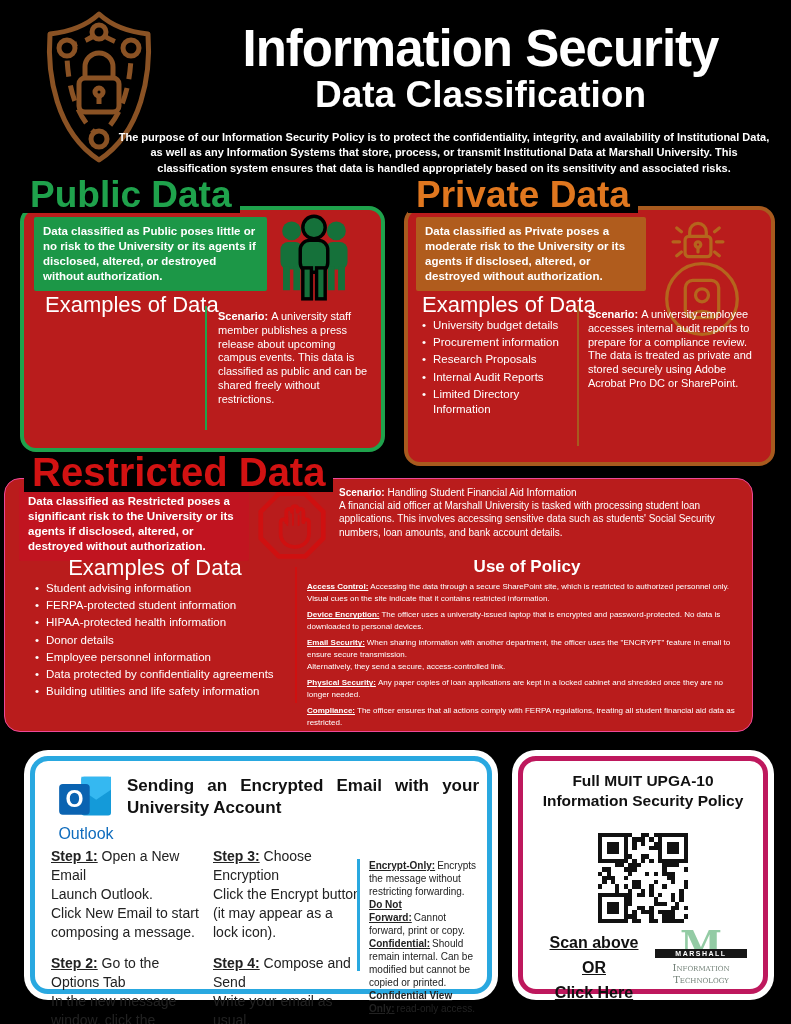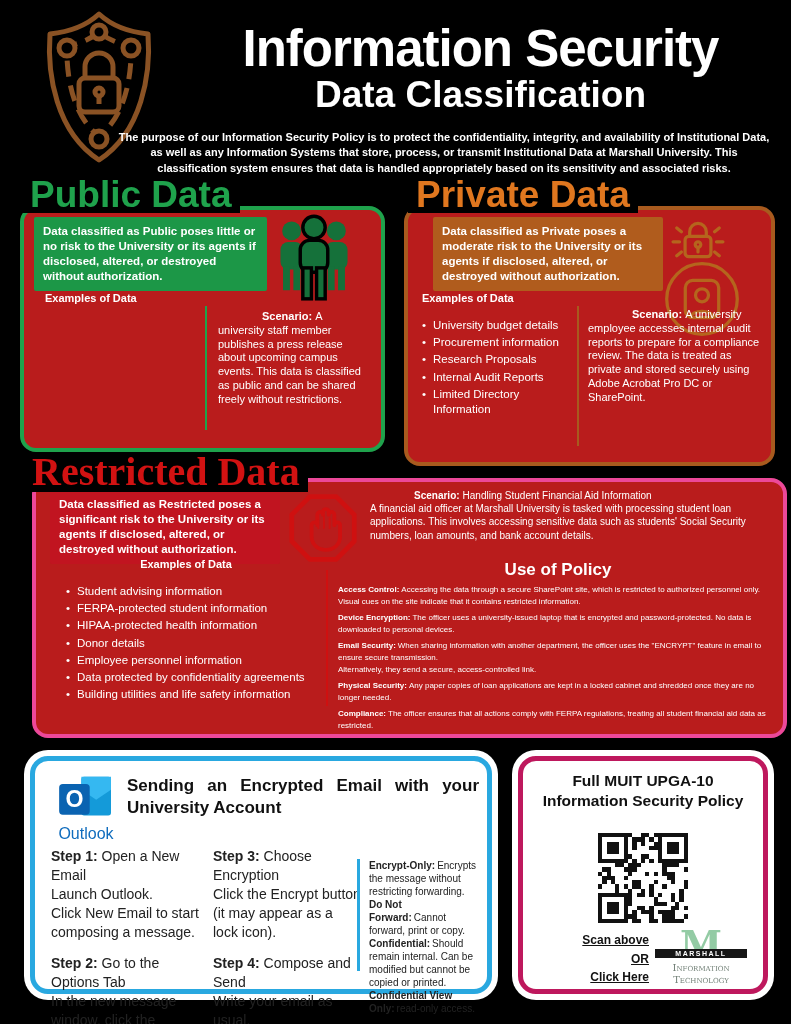"Data classified as Private poses" .prv-box { left: 25px -> 8px }
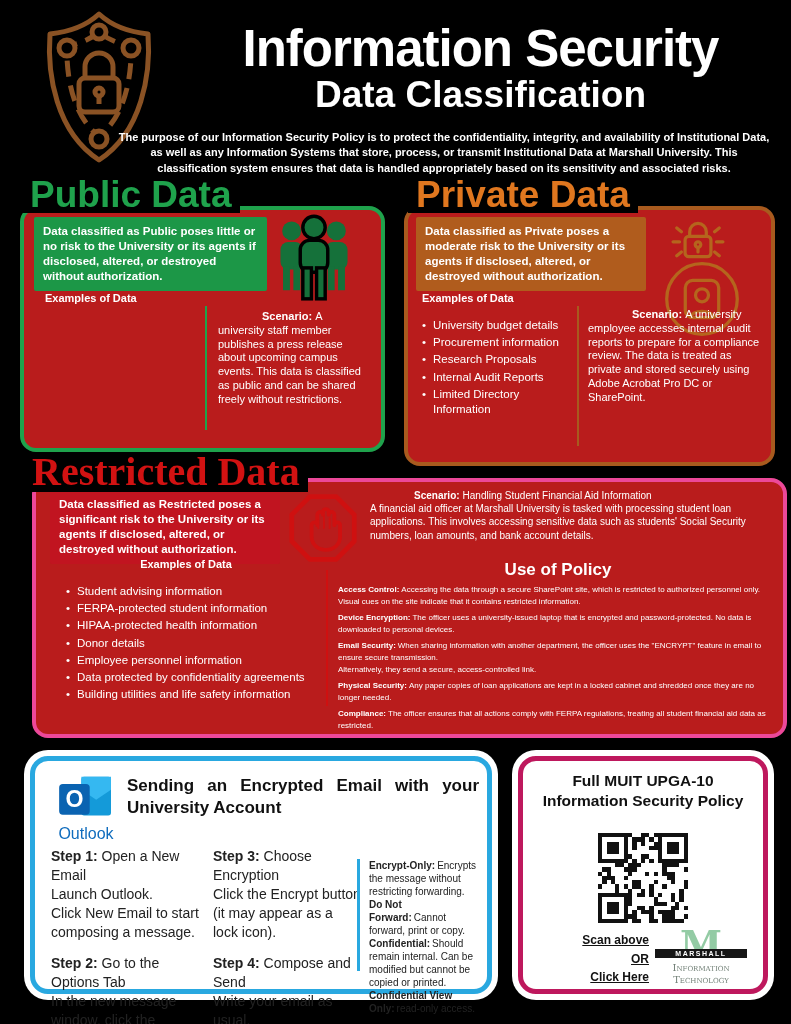"Examples of Data" .ex-head { font-size: 11px -> 22px; font-weight: bold -> normal }
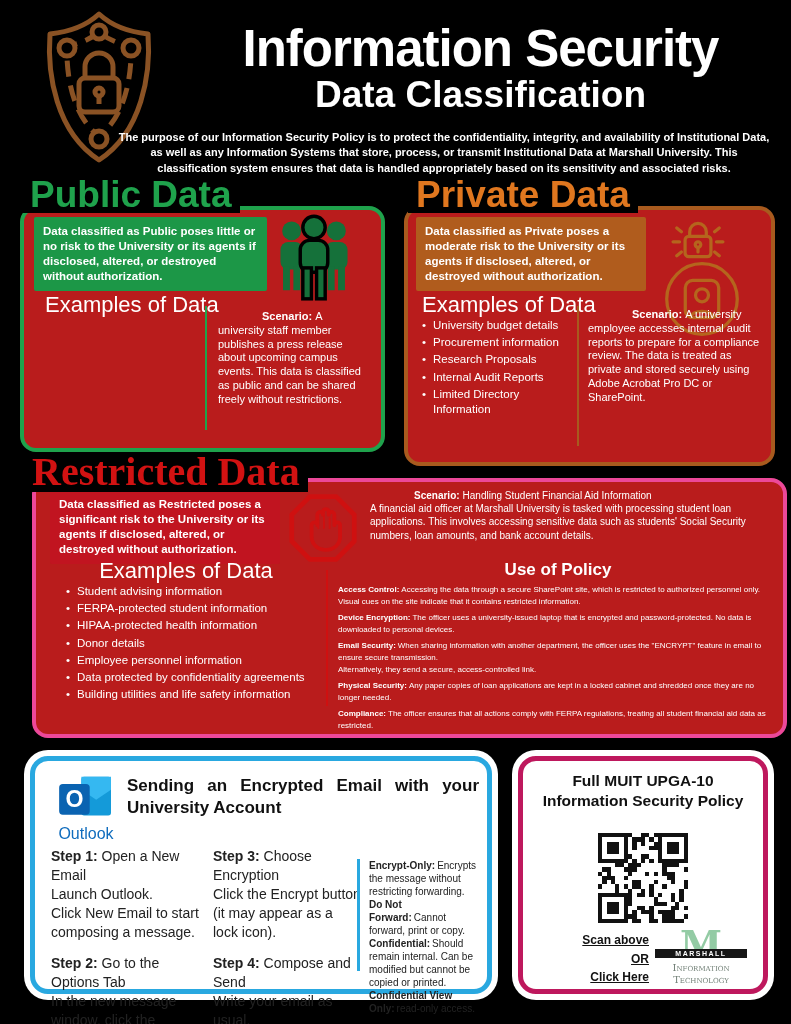"Scenario:" .scenario .lbl { margin-left: 44px -> none }
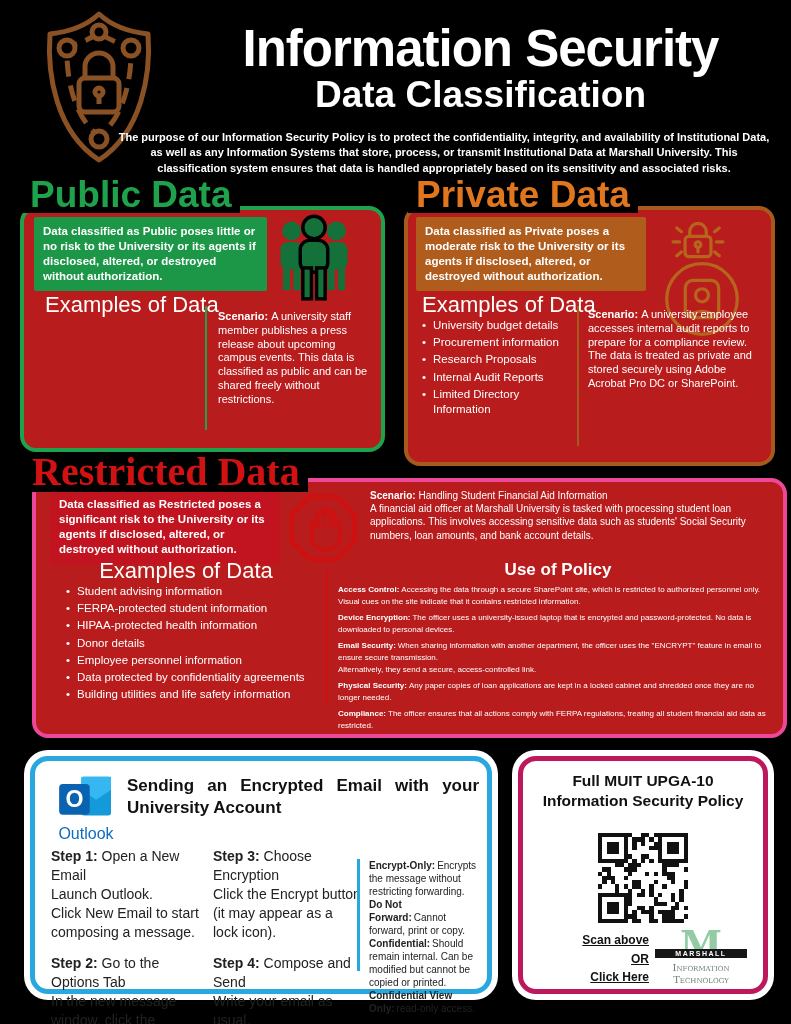"Restricted Data" .res-title { font-family: Liberation Serif, serif -> none }
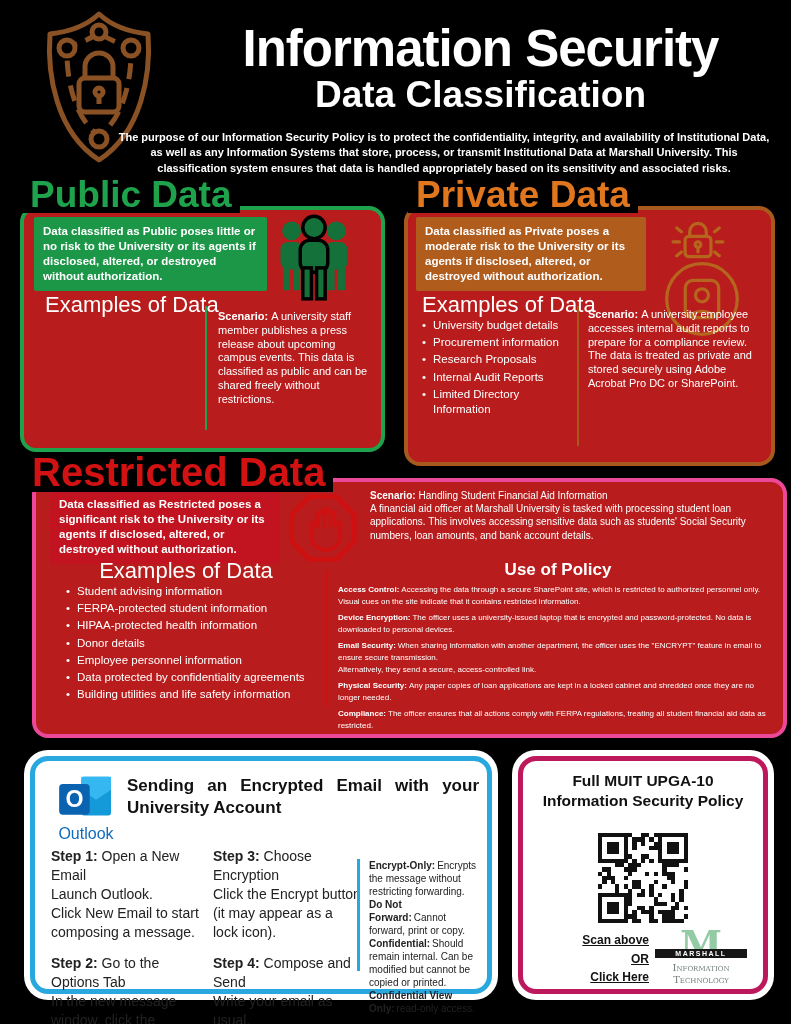"Data classified as Restricted poses" .res-panel { border: 4px solid #ec4899 -> 1px solid #ec4899; left: 32px -> 4px }
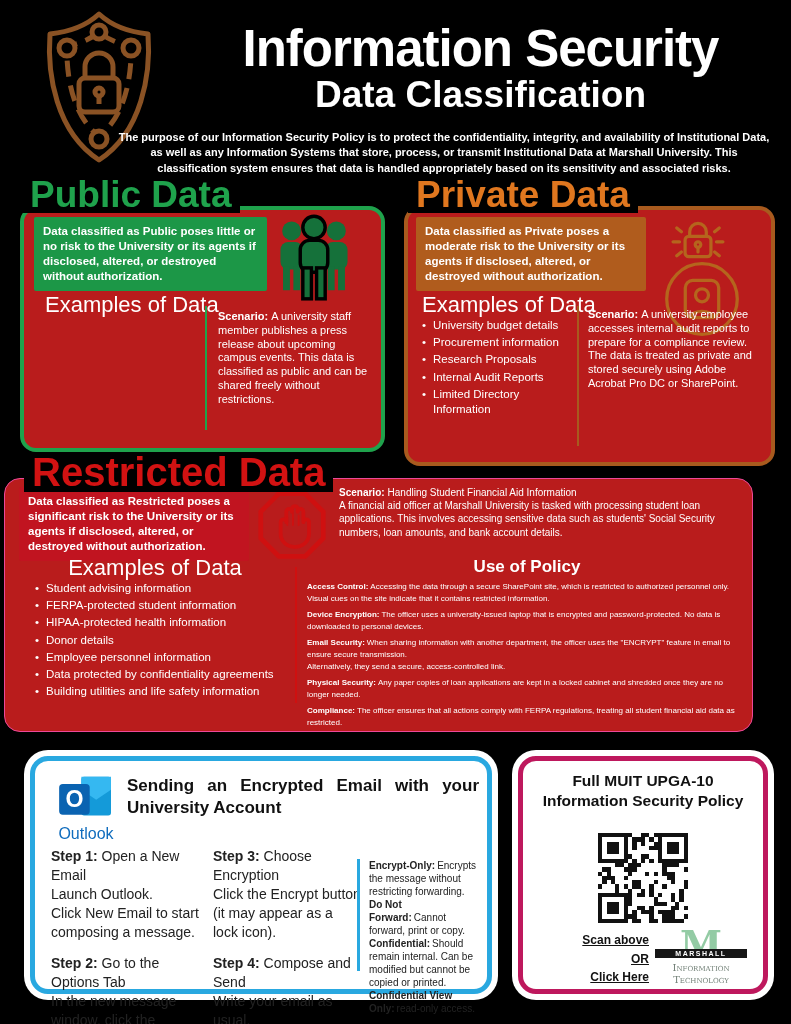"Access Control:" .b { text-decoration: none -> underline }
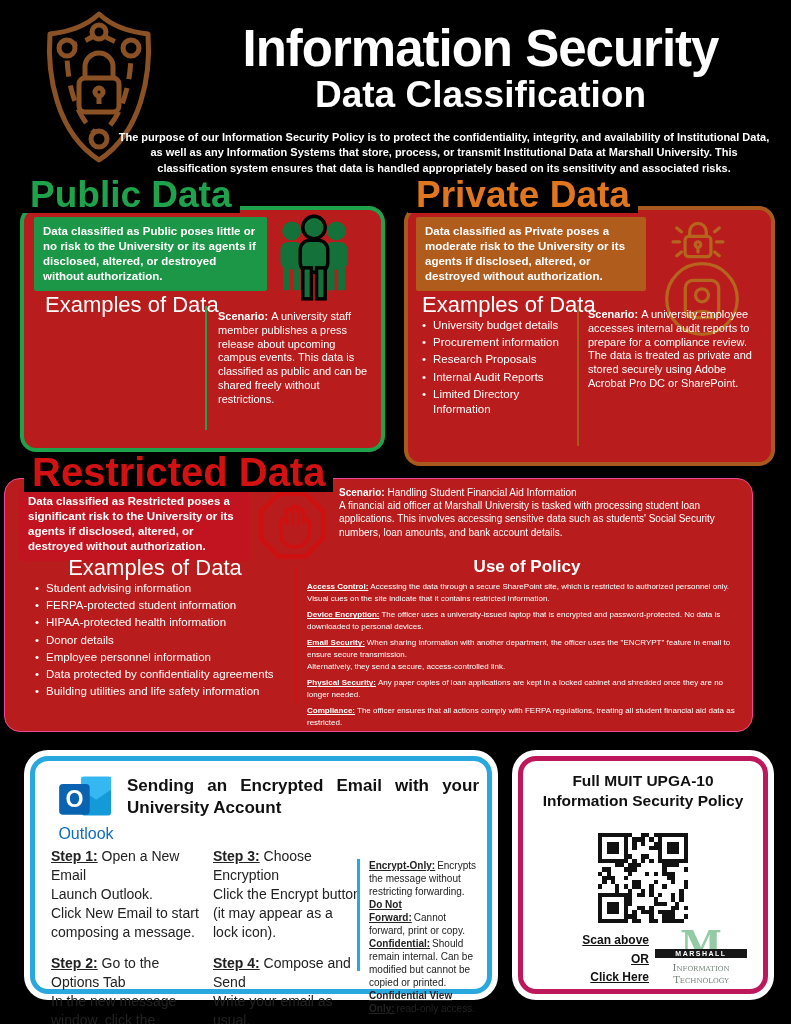"Scan above" .scan { font-size: 12px -> 16px; text-align: right -> center }
